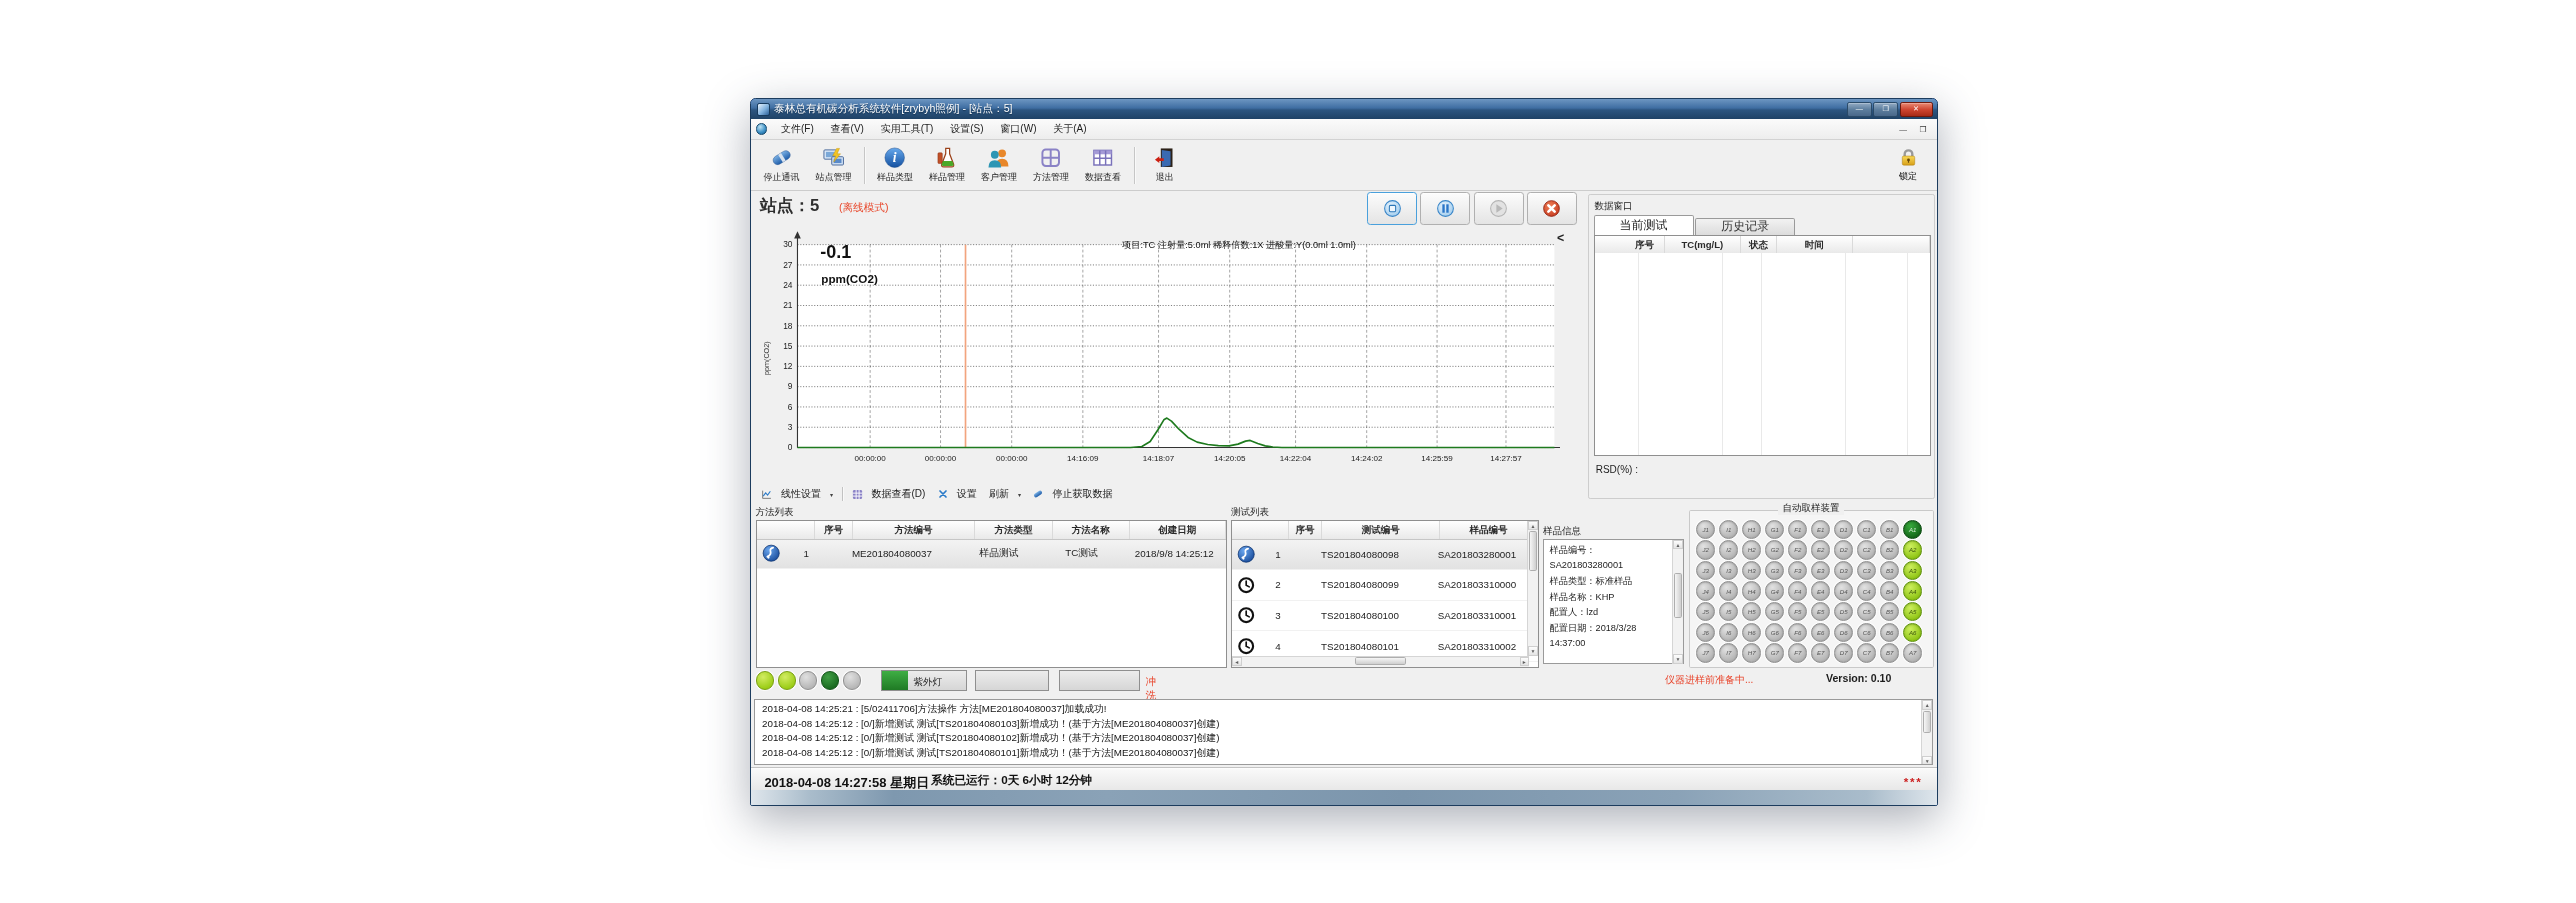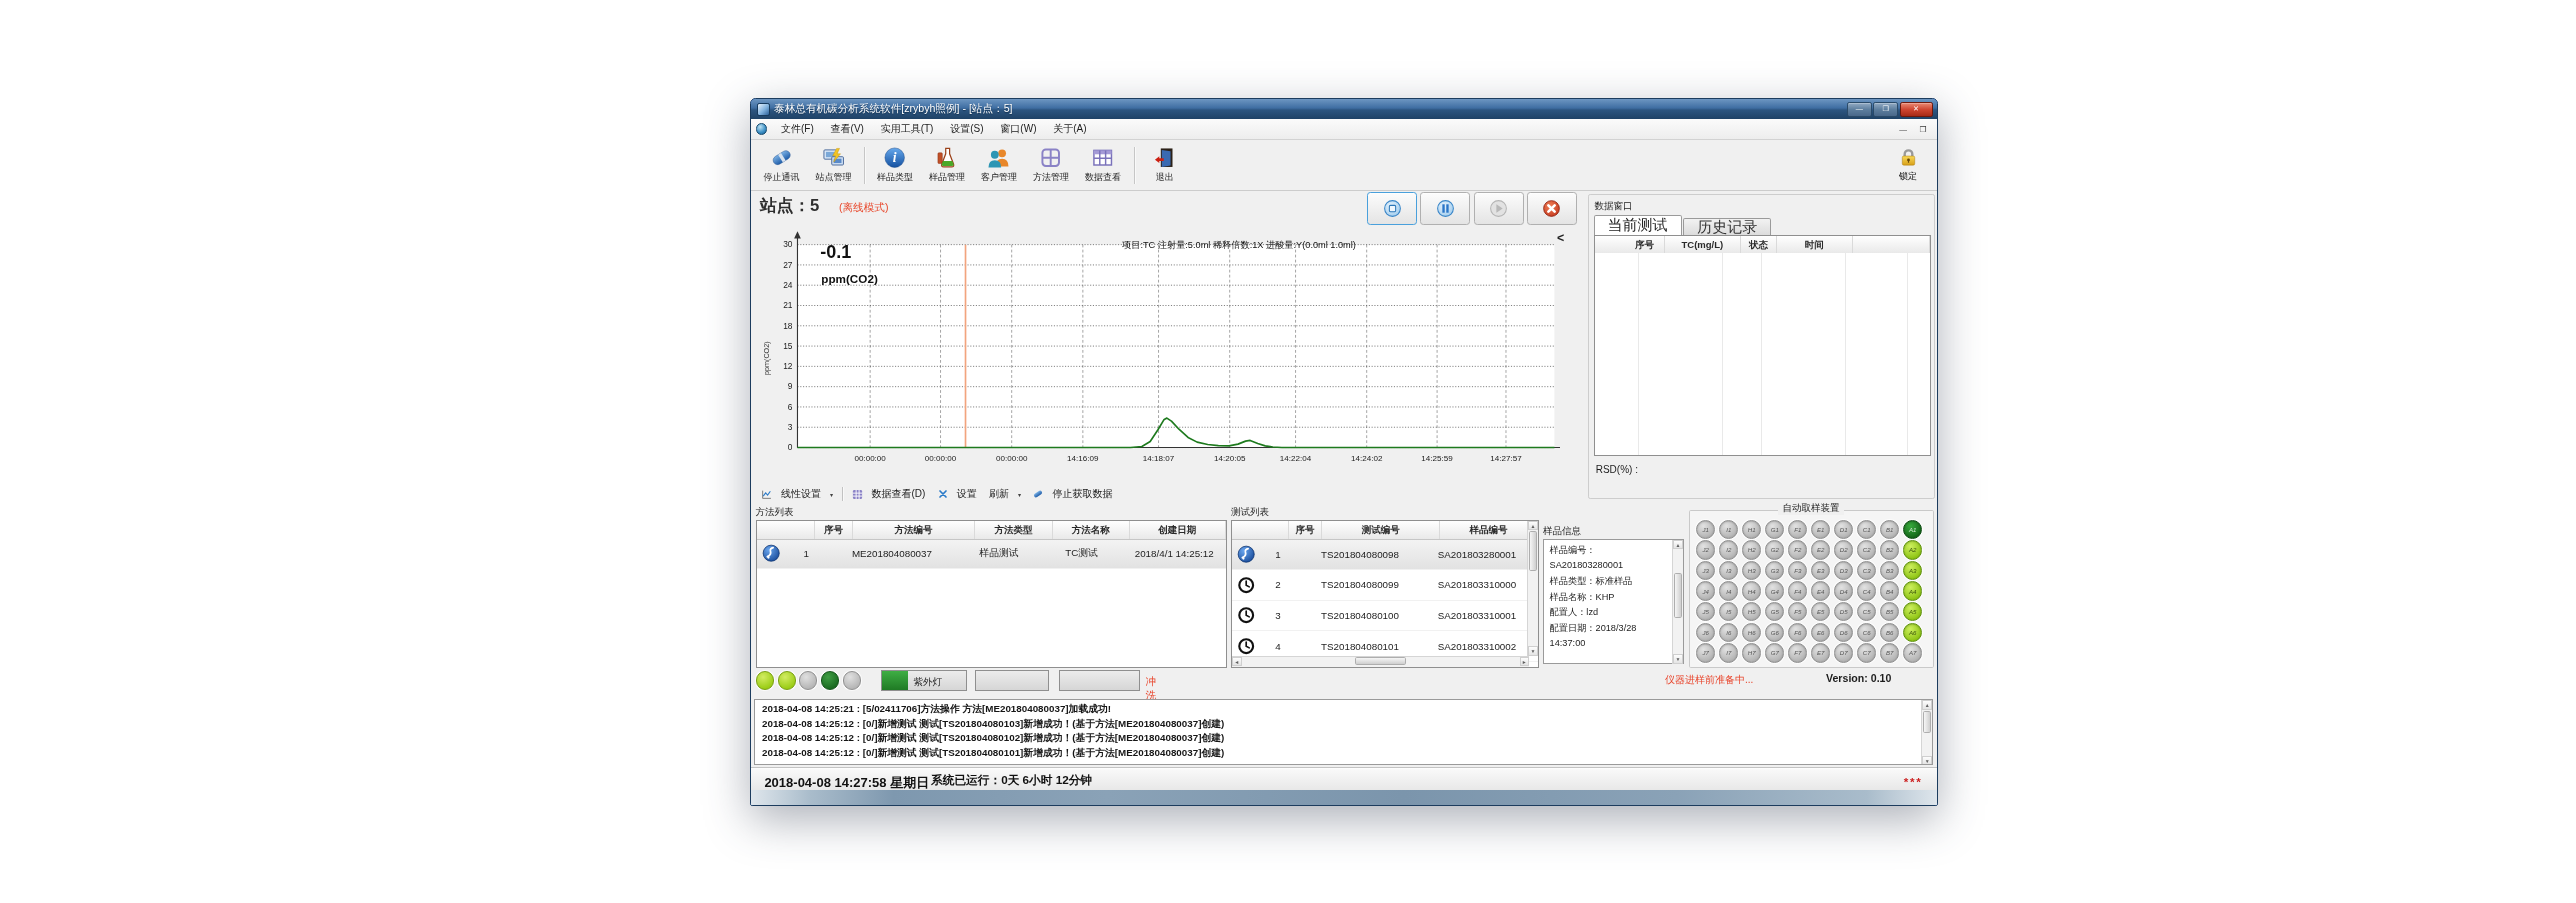"当前测试" .tab { font-size: 15px -> 12px; padding: 0 13px -> 0 25px }
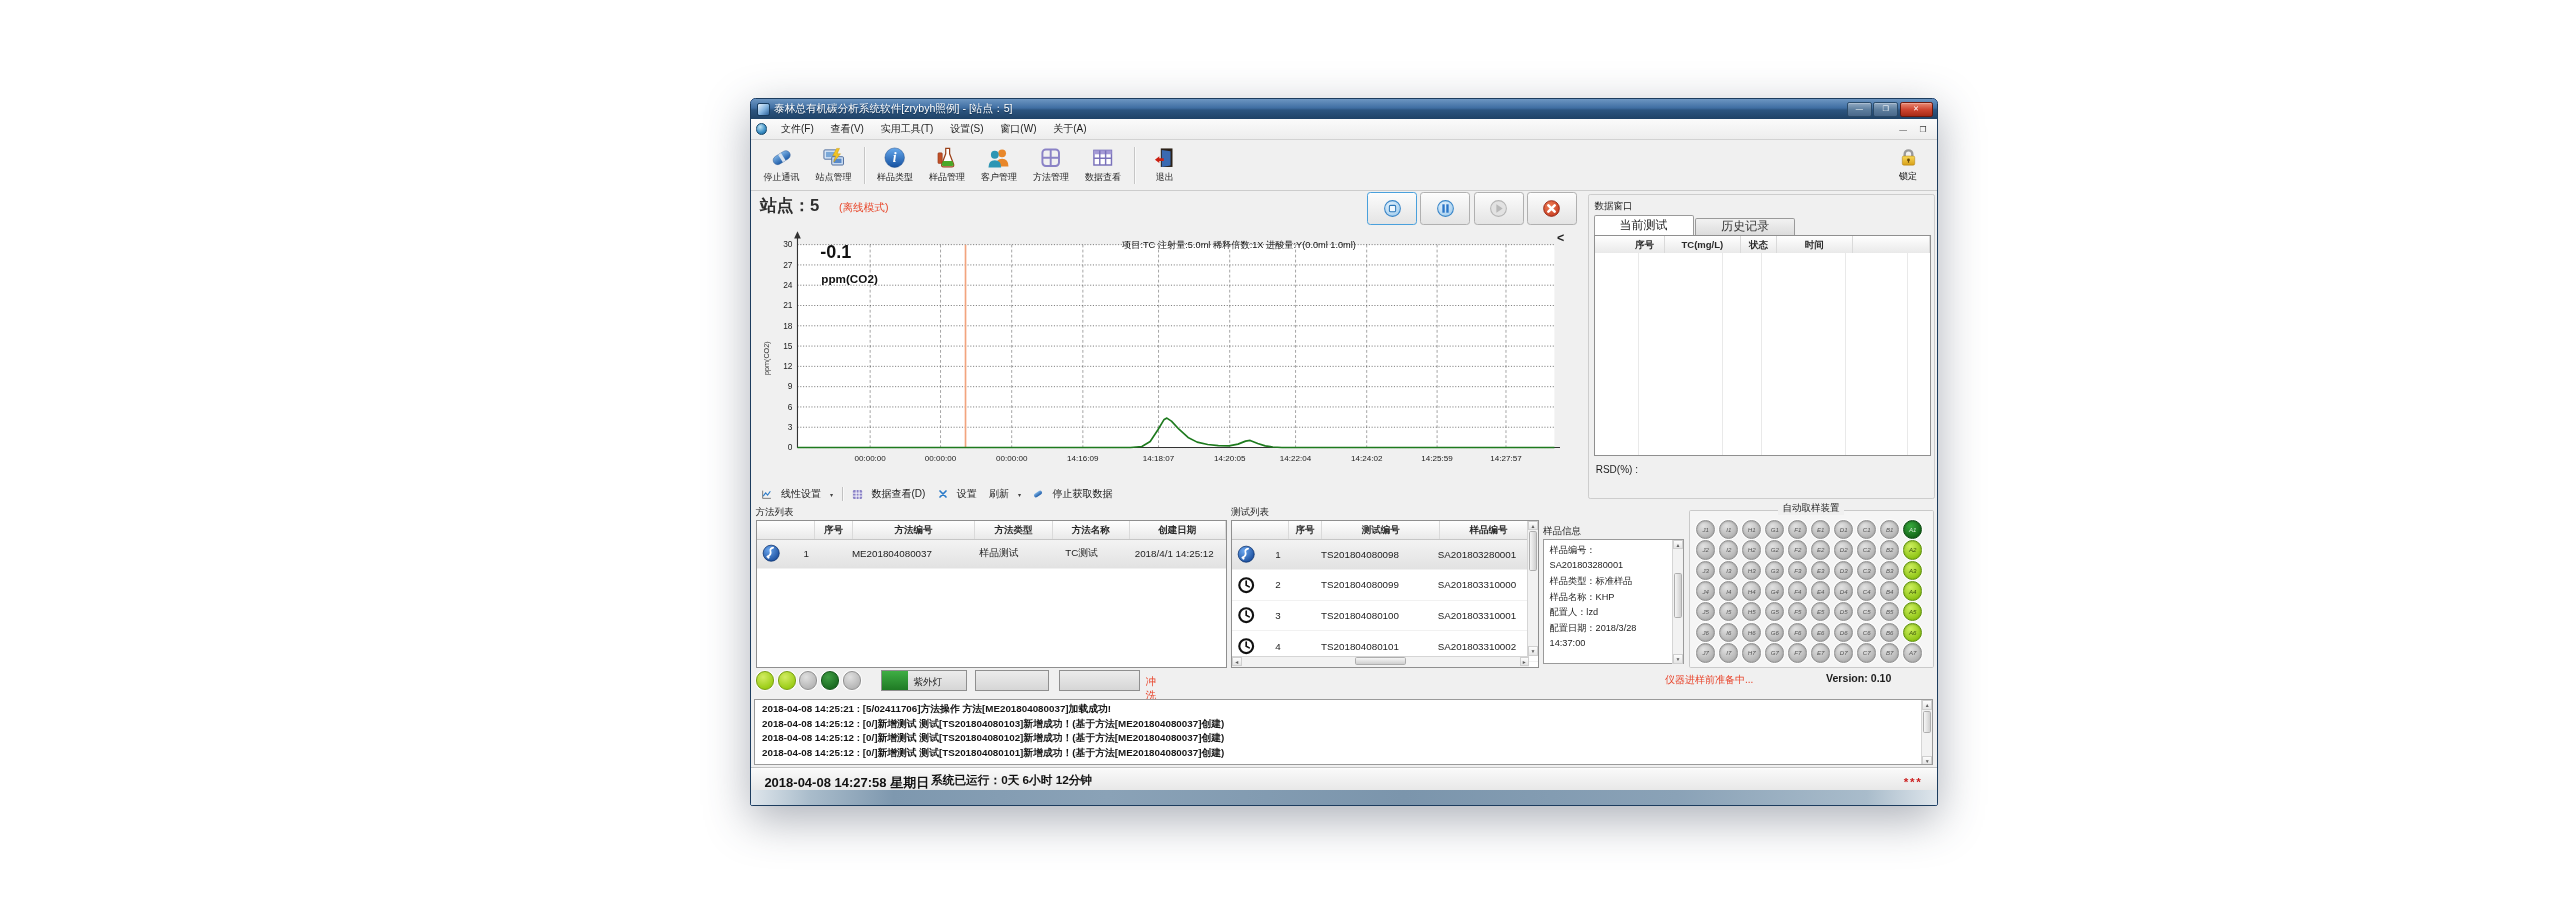"2018/4/1 14:25:12" div { text: 2018/4/1 -> 2018/9/8 }
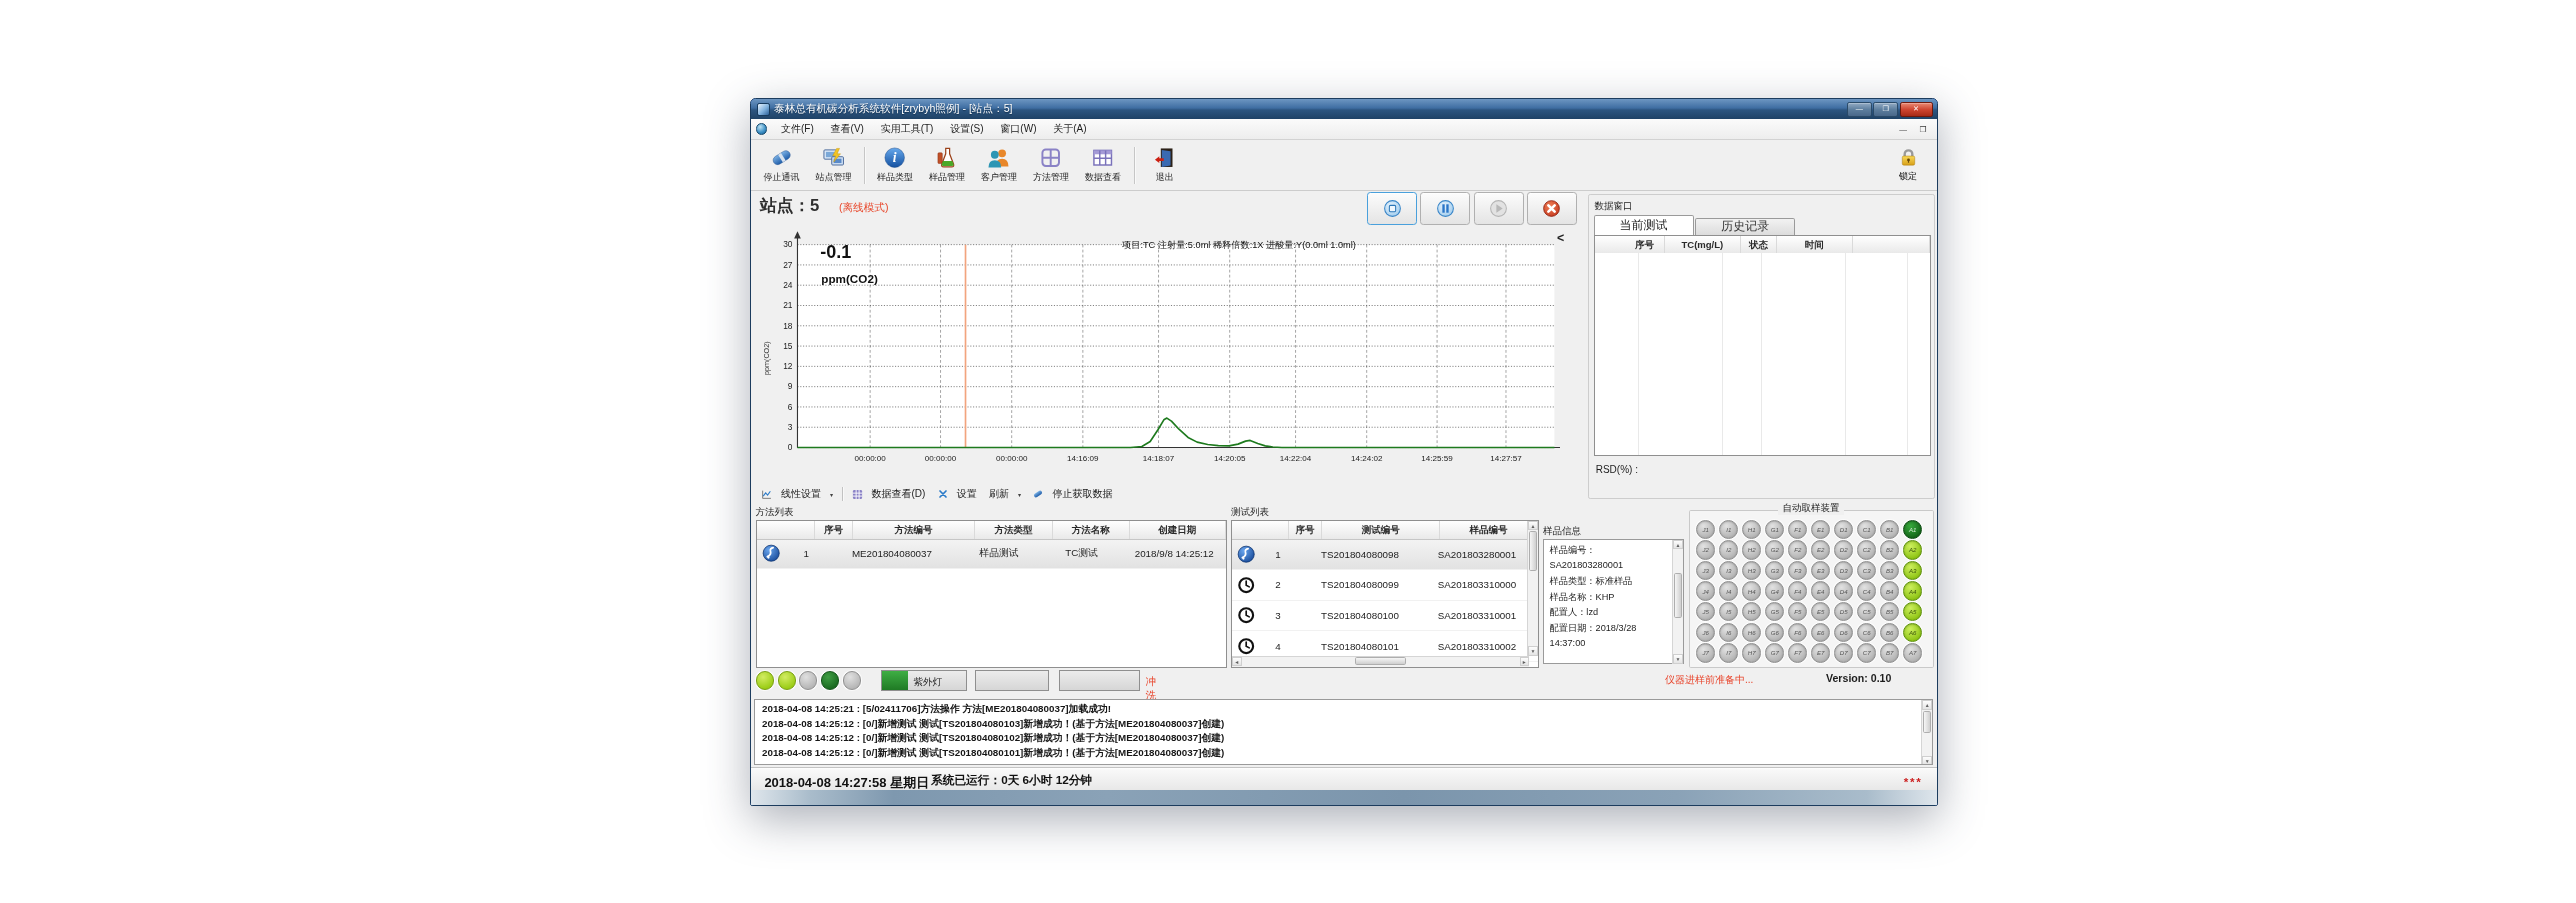"2018-04-08 14:25:21 : [5/02411706]方法操作" .log-line { font-weight: bold -> none }
